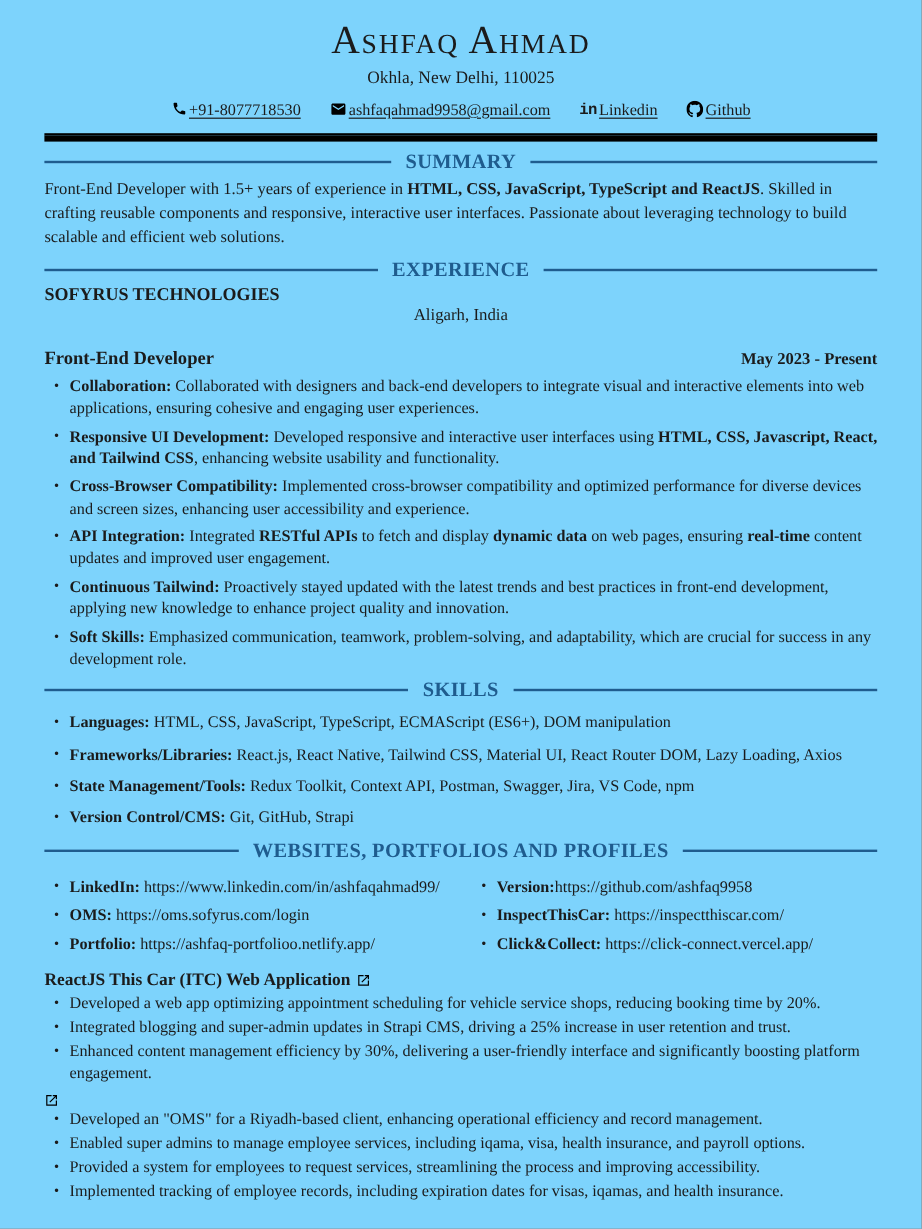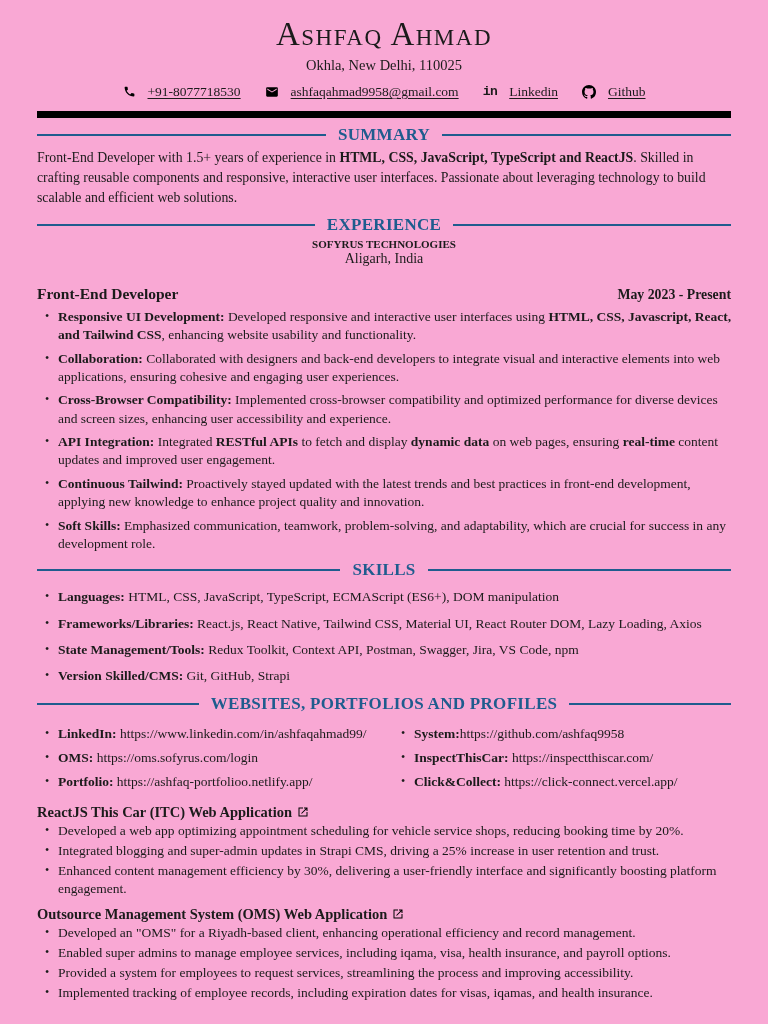"Ashfaq Ahmad" .page { background: #f9a8d4 -> #7dd3fc }
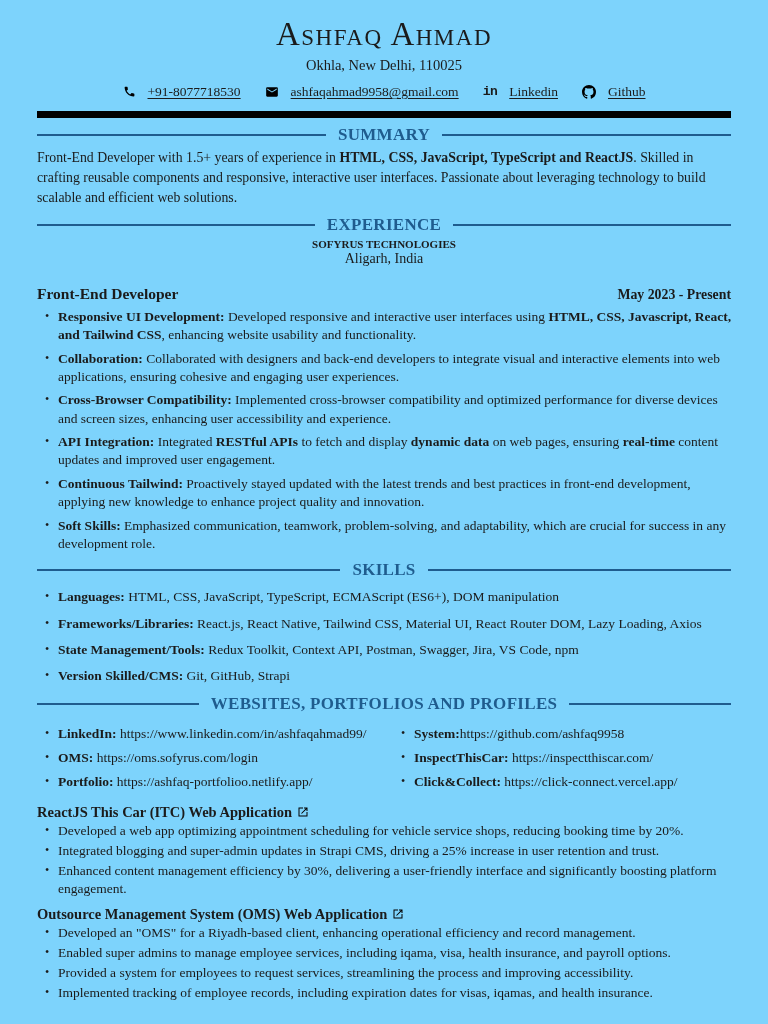"+91-8077718530" .contact { align-items: center -> none; gap: 12px -> 2px }
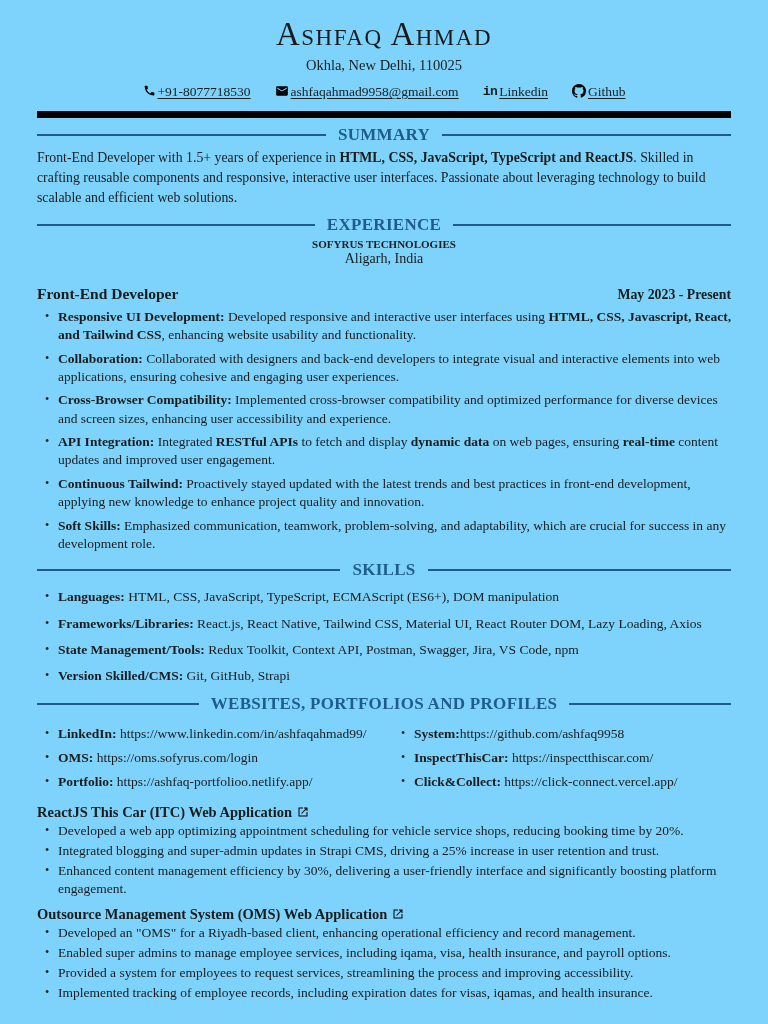"SOFYRUS TECHNOLOGIES" .center-bold { font-size: 11px -> 15px; text-align: center -> none }
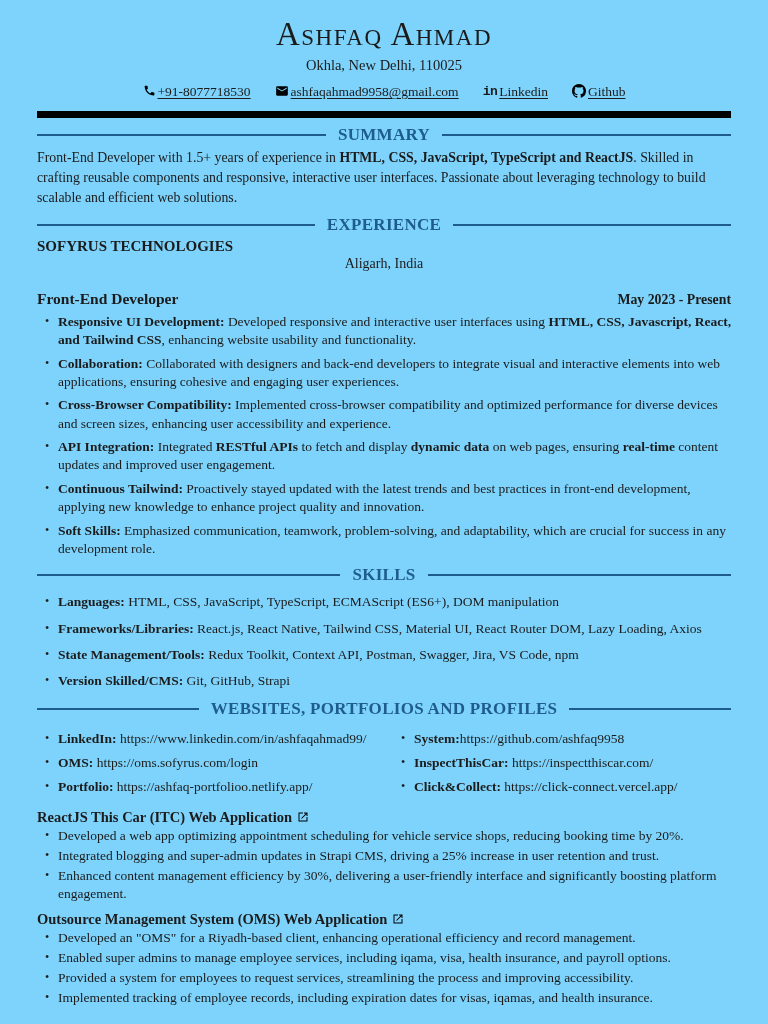"Responsive UI Development: Developed" li { order: before "Collaboration: Collaborated with" -> after "Collaboration: Collaborated with" }
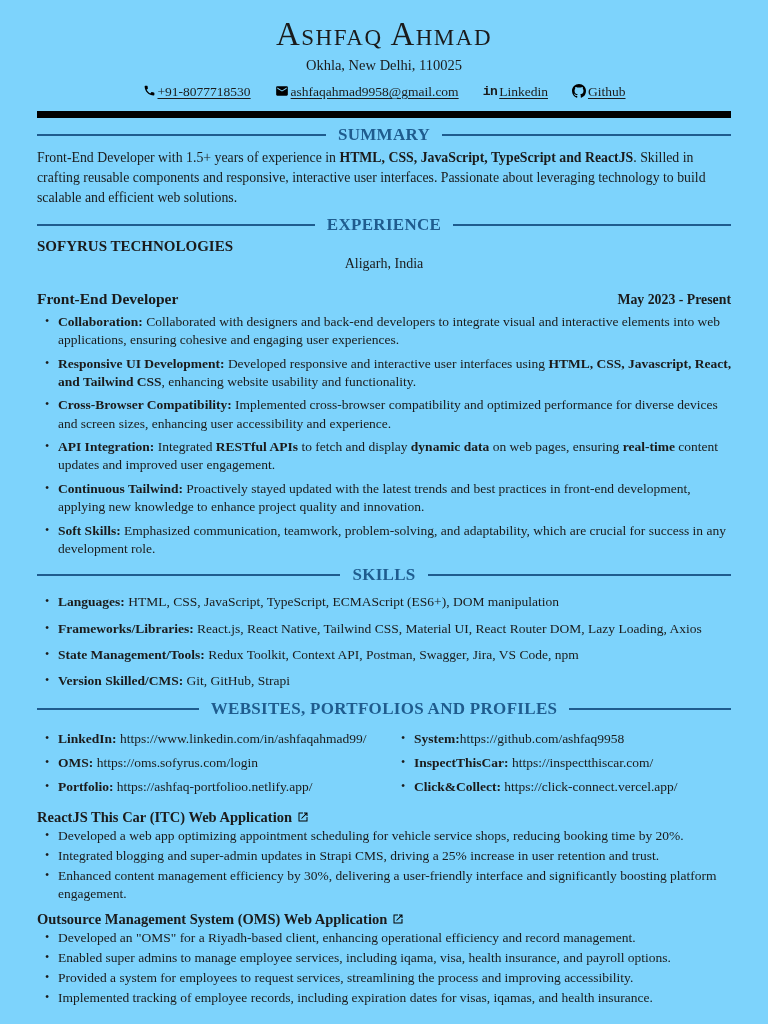"Version Skilled/CMS:" b { text: Skilled/CMS -> Control/CMS }
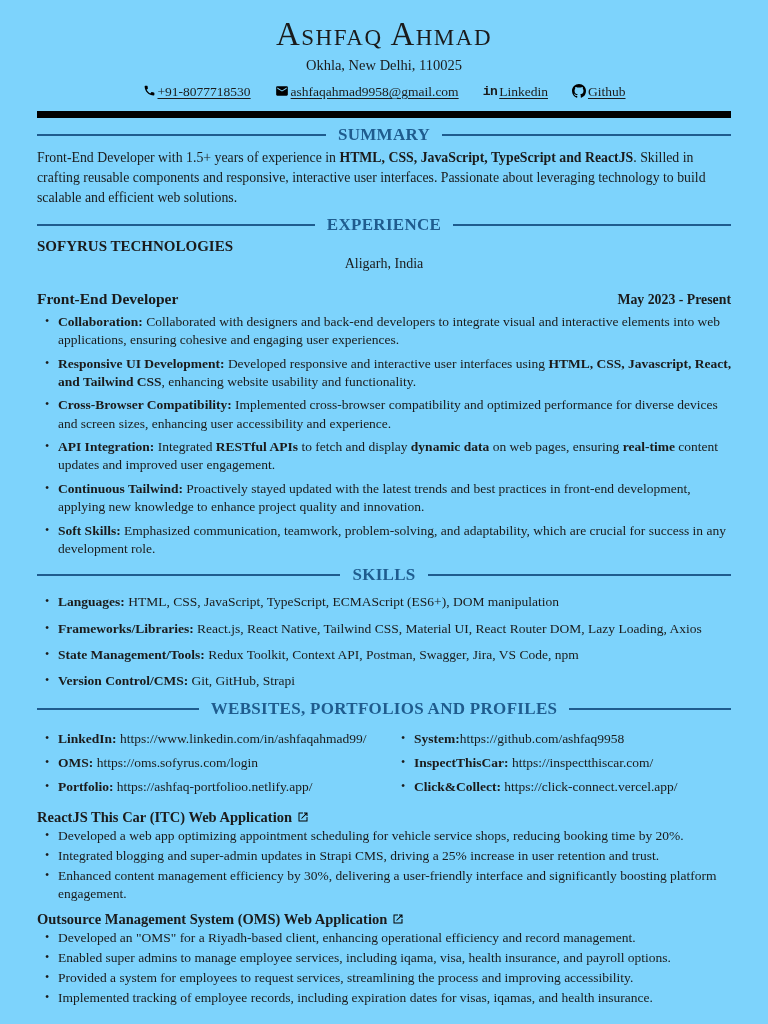"System:" b { text: System -> Version }
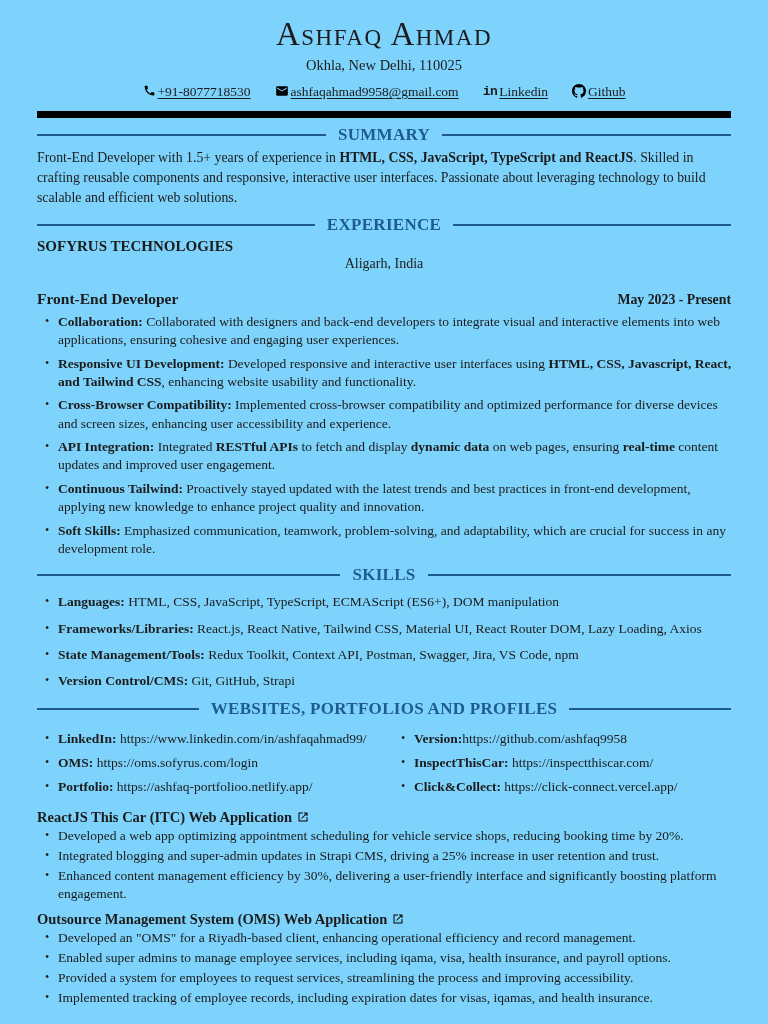"Outsource Management System (OMS) Web" span { html: <span>Outsource Management System (OMS) Web Application</span> -> none }
